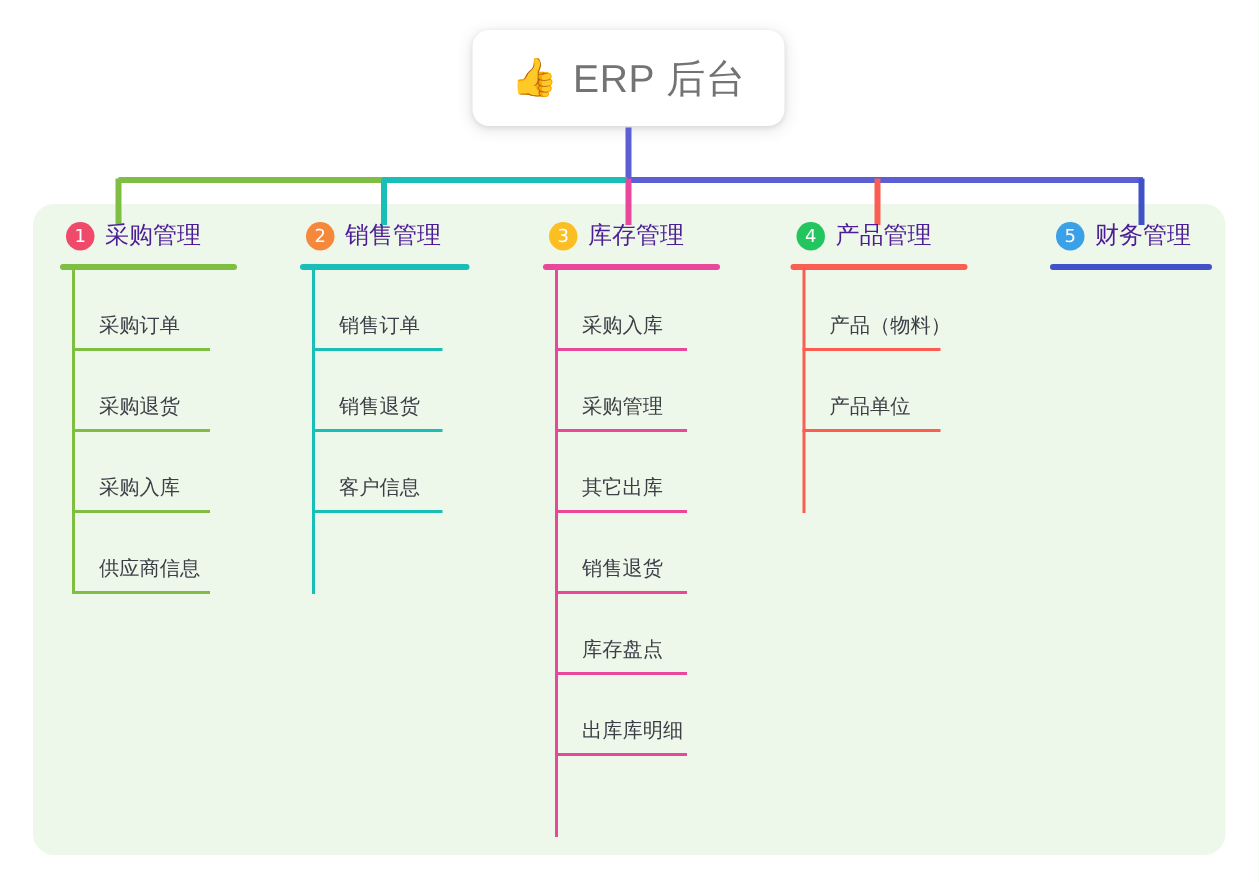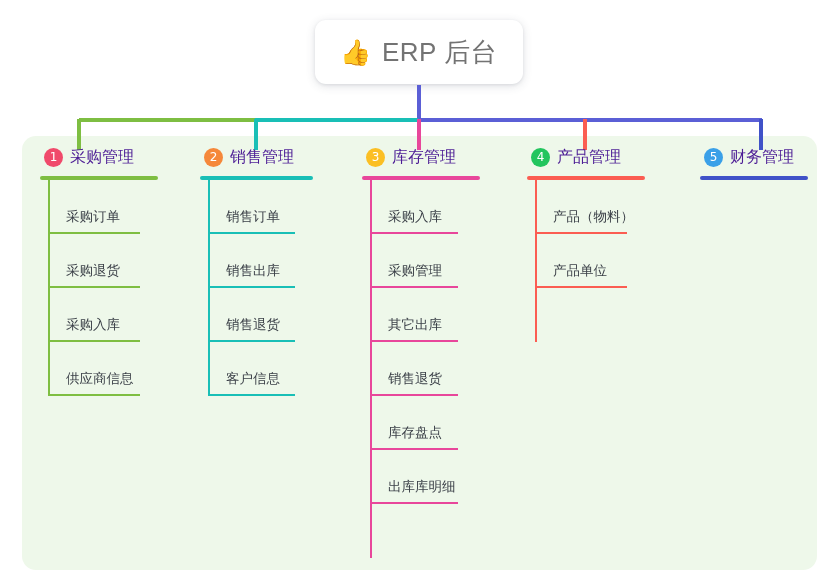"销售出库" div.item { html: <div> <span>销售出库</span> <div></div> </div> -> none }
